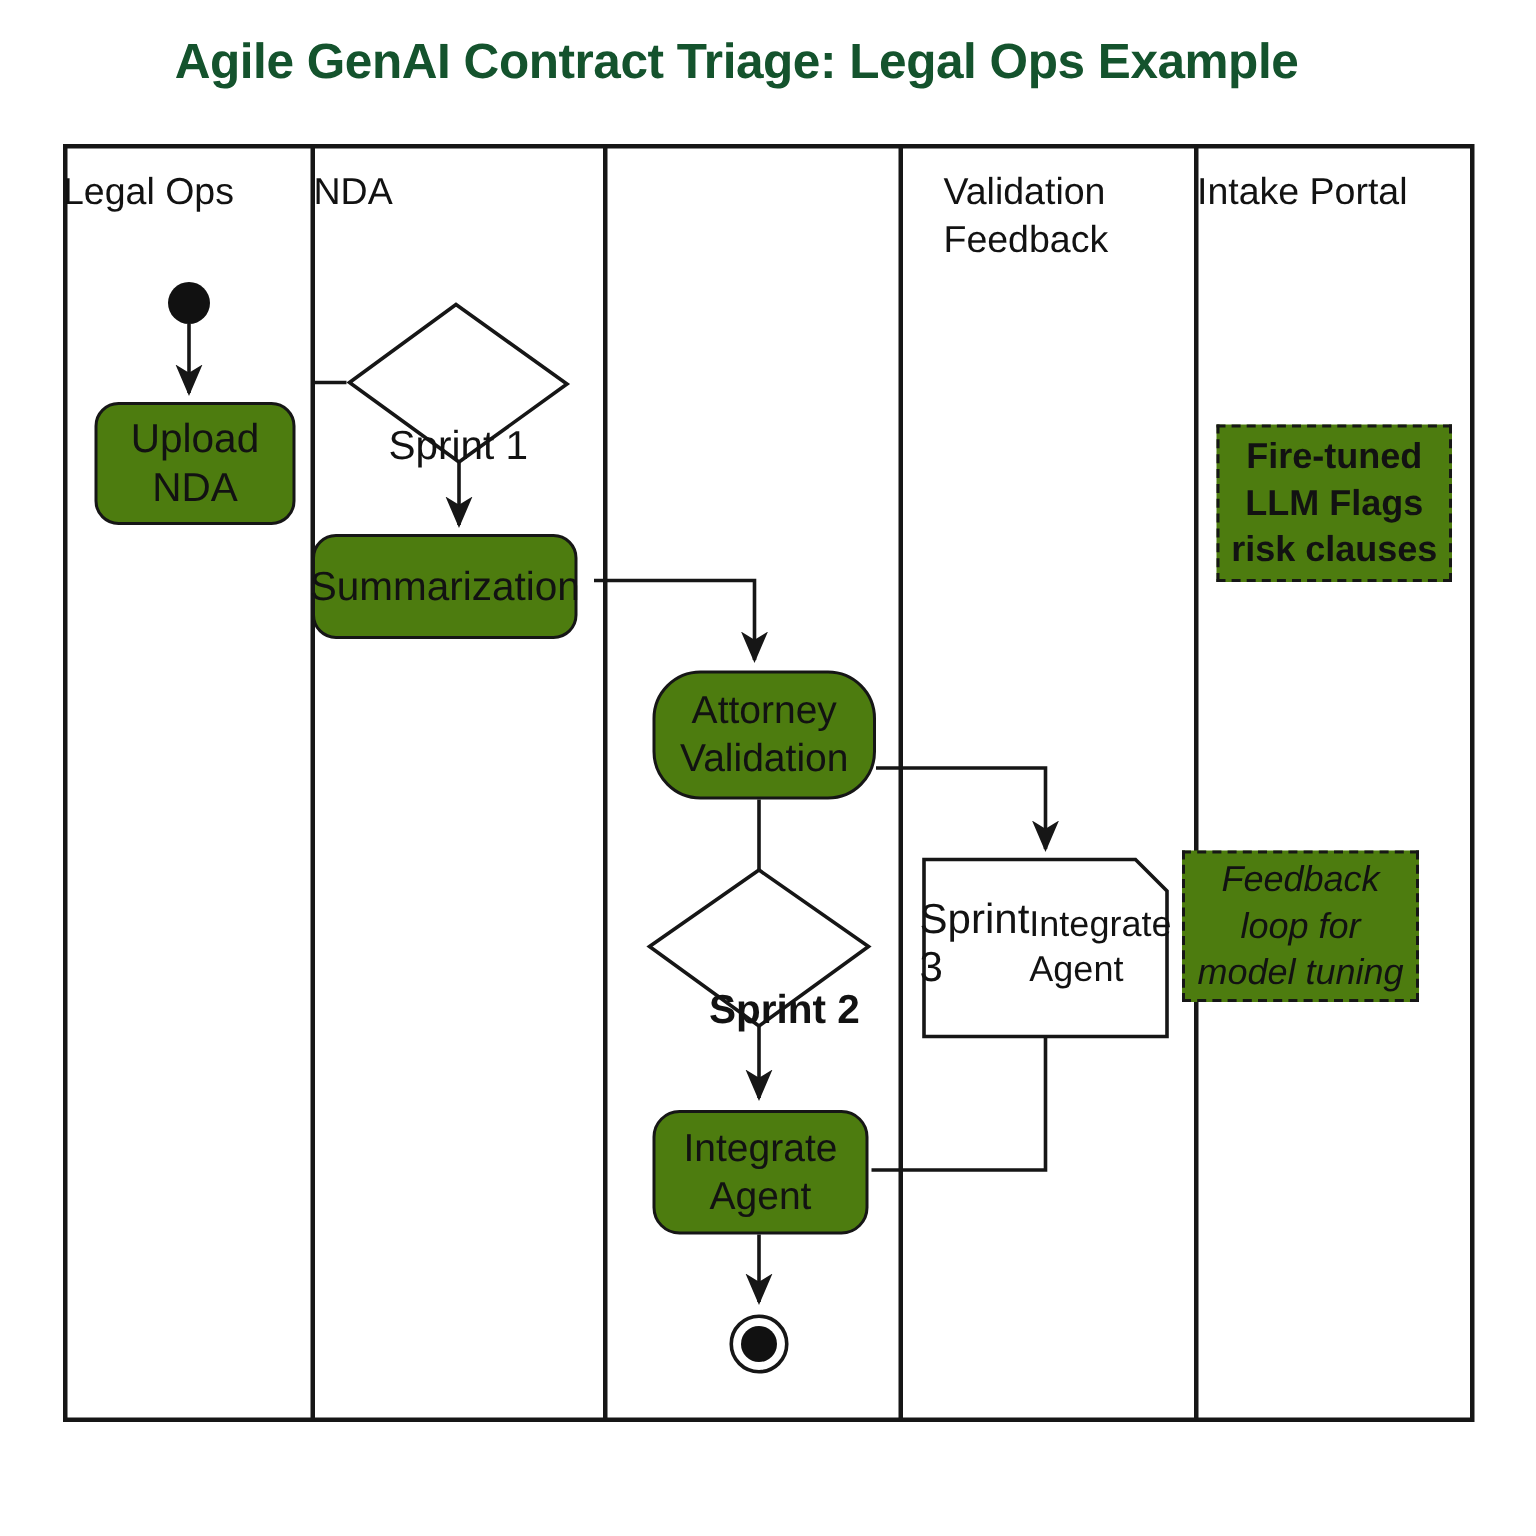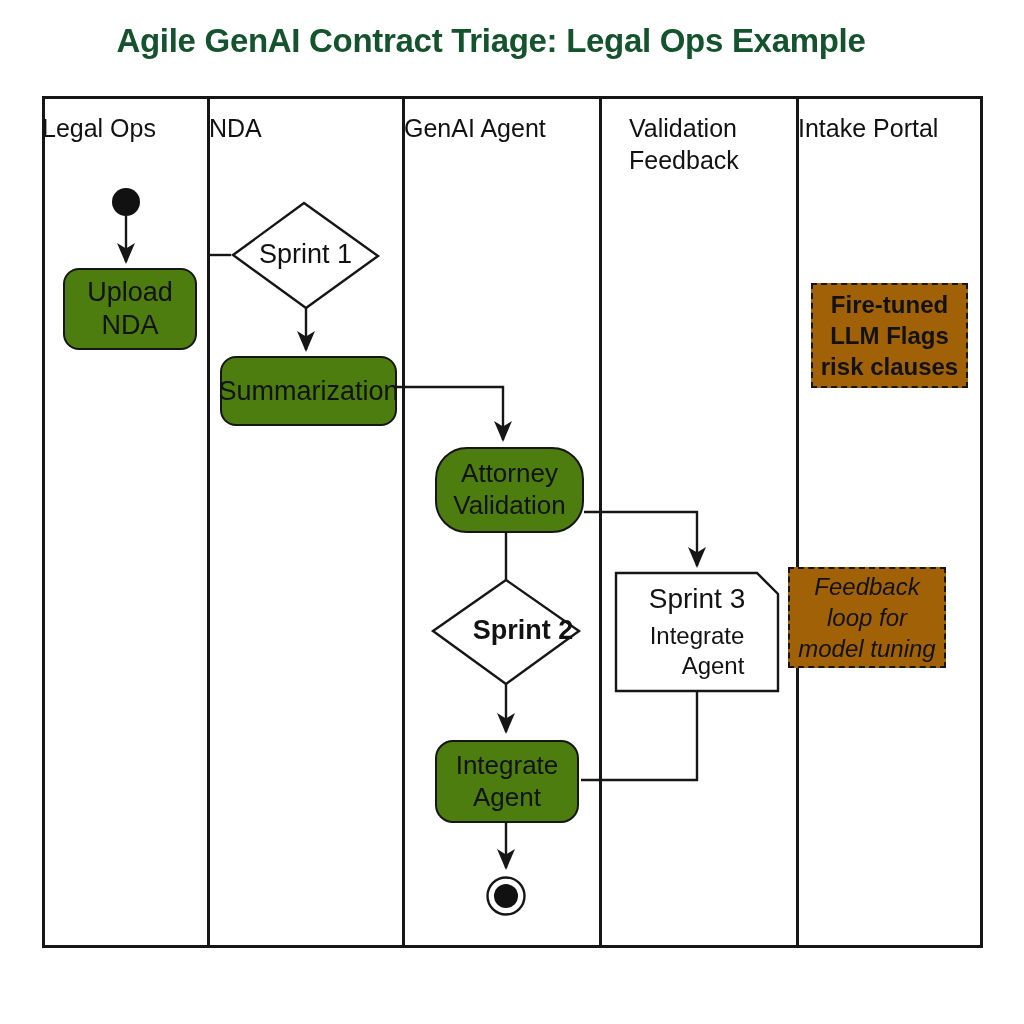"GenAI Agent" div.abs { html: <div>GenAI Agent</div> -> none }
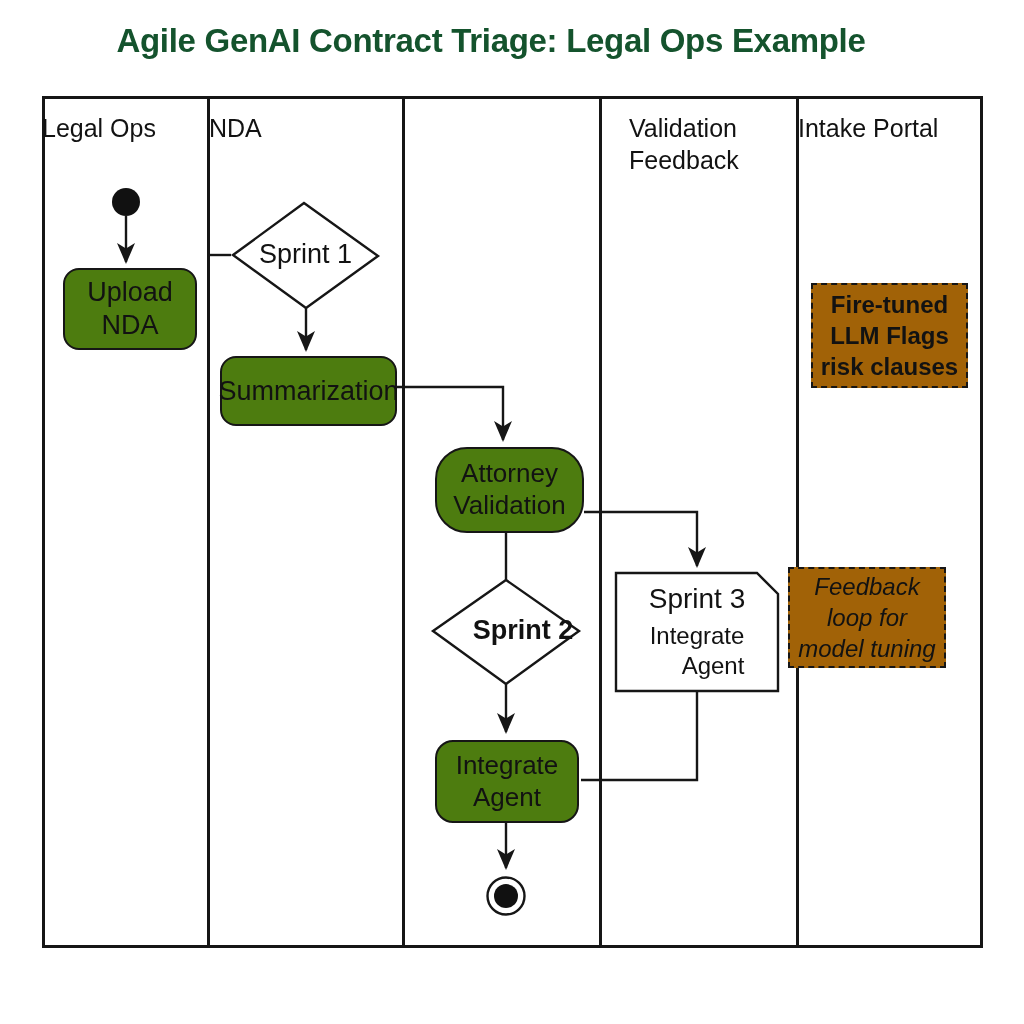"Sprint 1" .diamond-label { margin-top: none -> 43px }
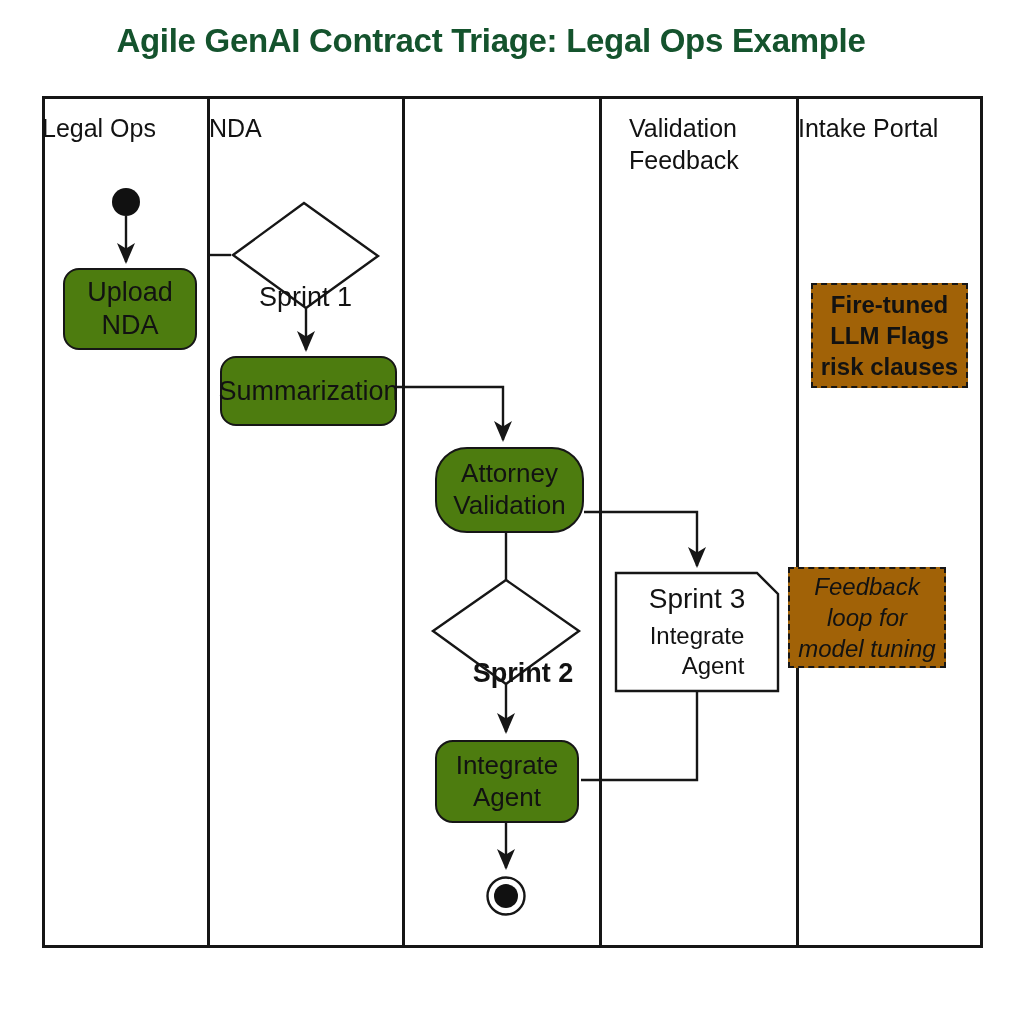"Fire-tuned" .note { background: #a16207 -> #4d7c0f }
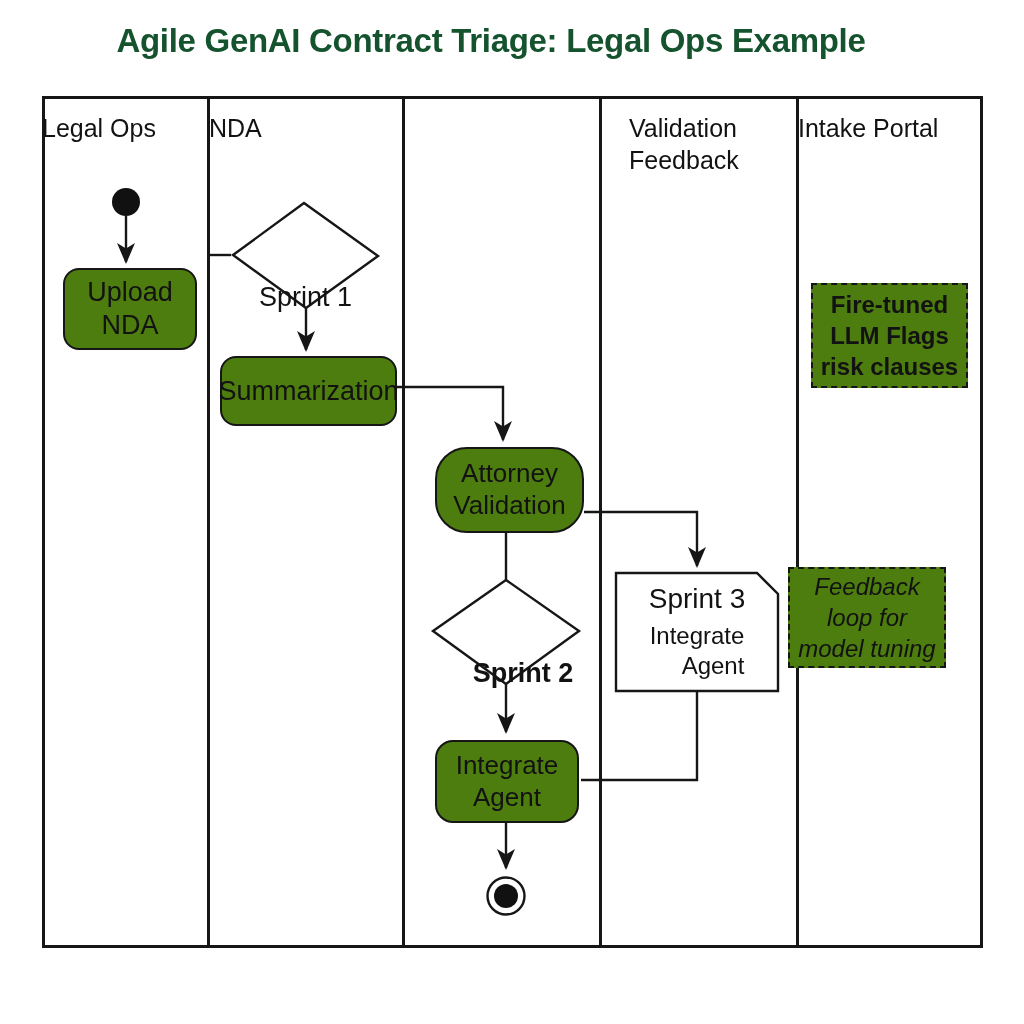"Summarization" div.abs { left: 220px -> 208px }
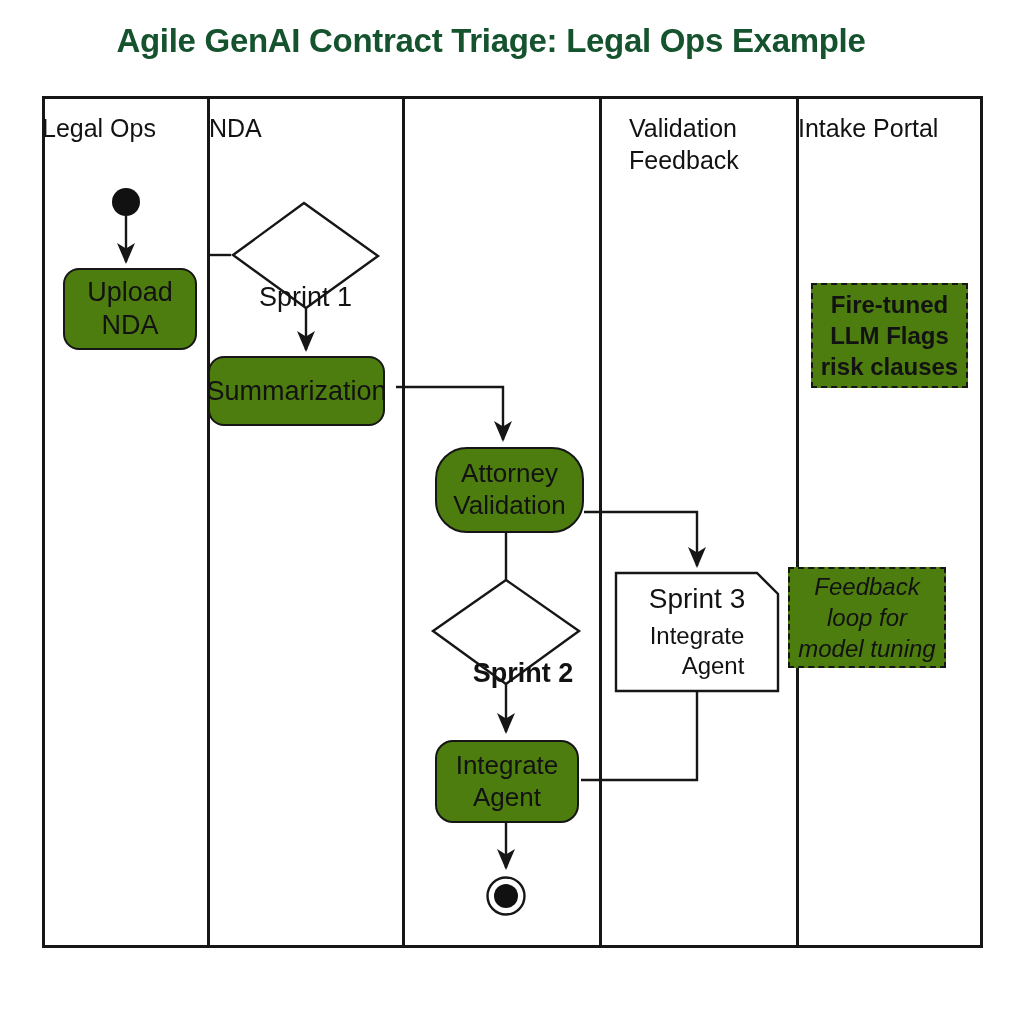"Sprint 3" .sprint3-text { flex-direction: column -> none; text-align: right -> left }
